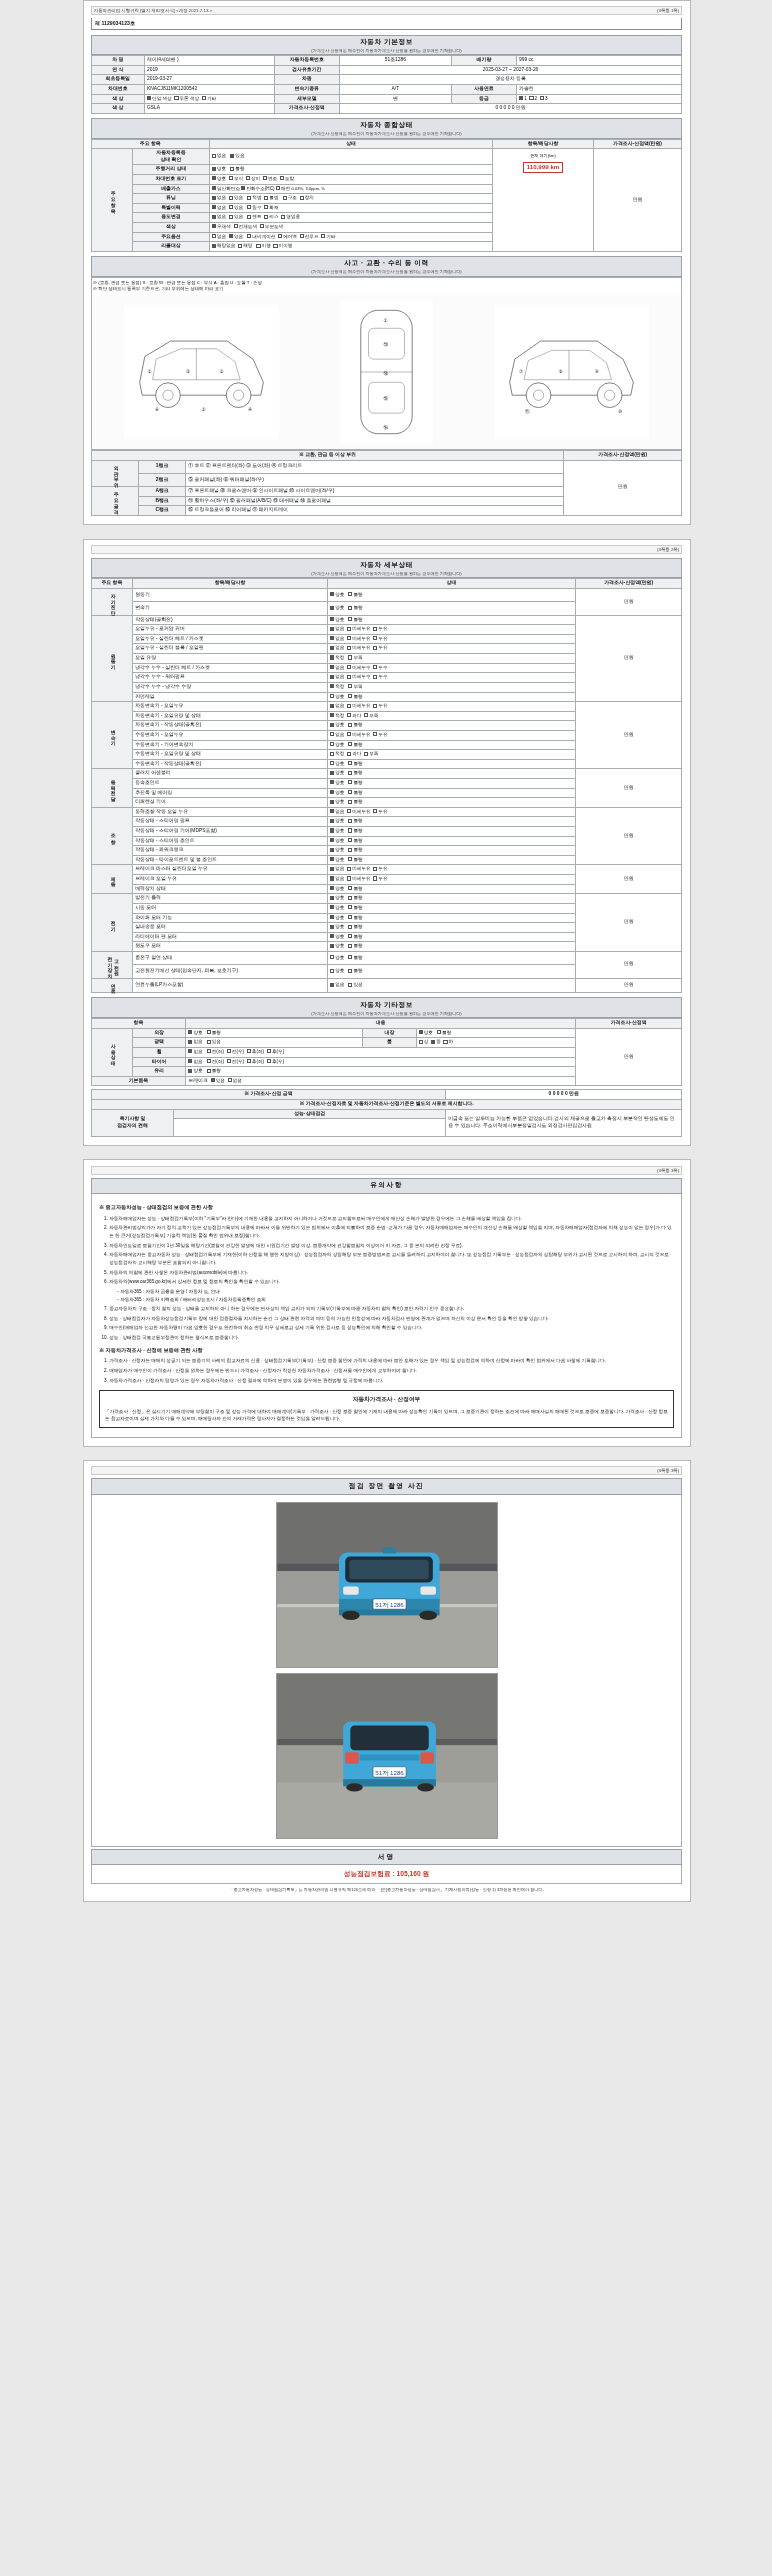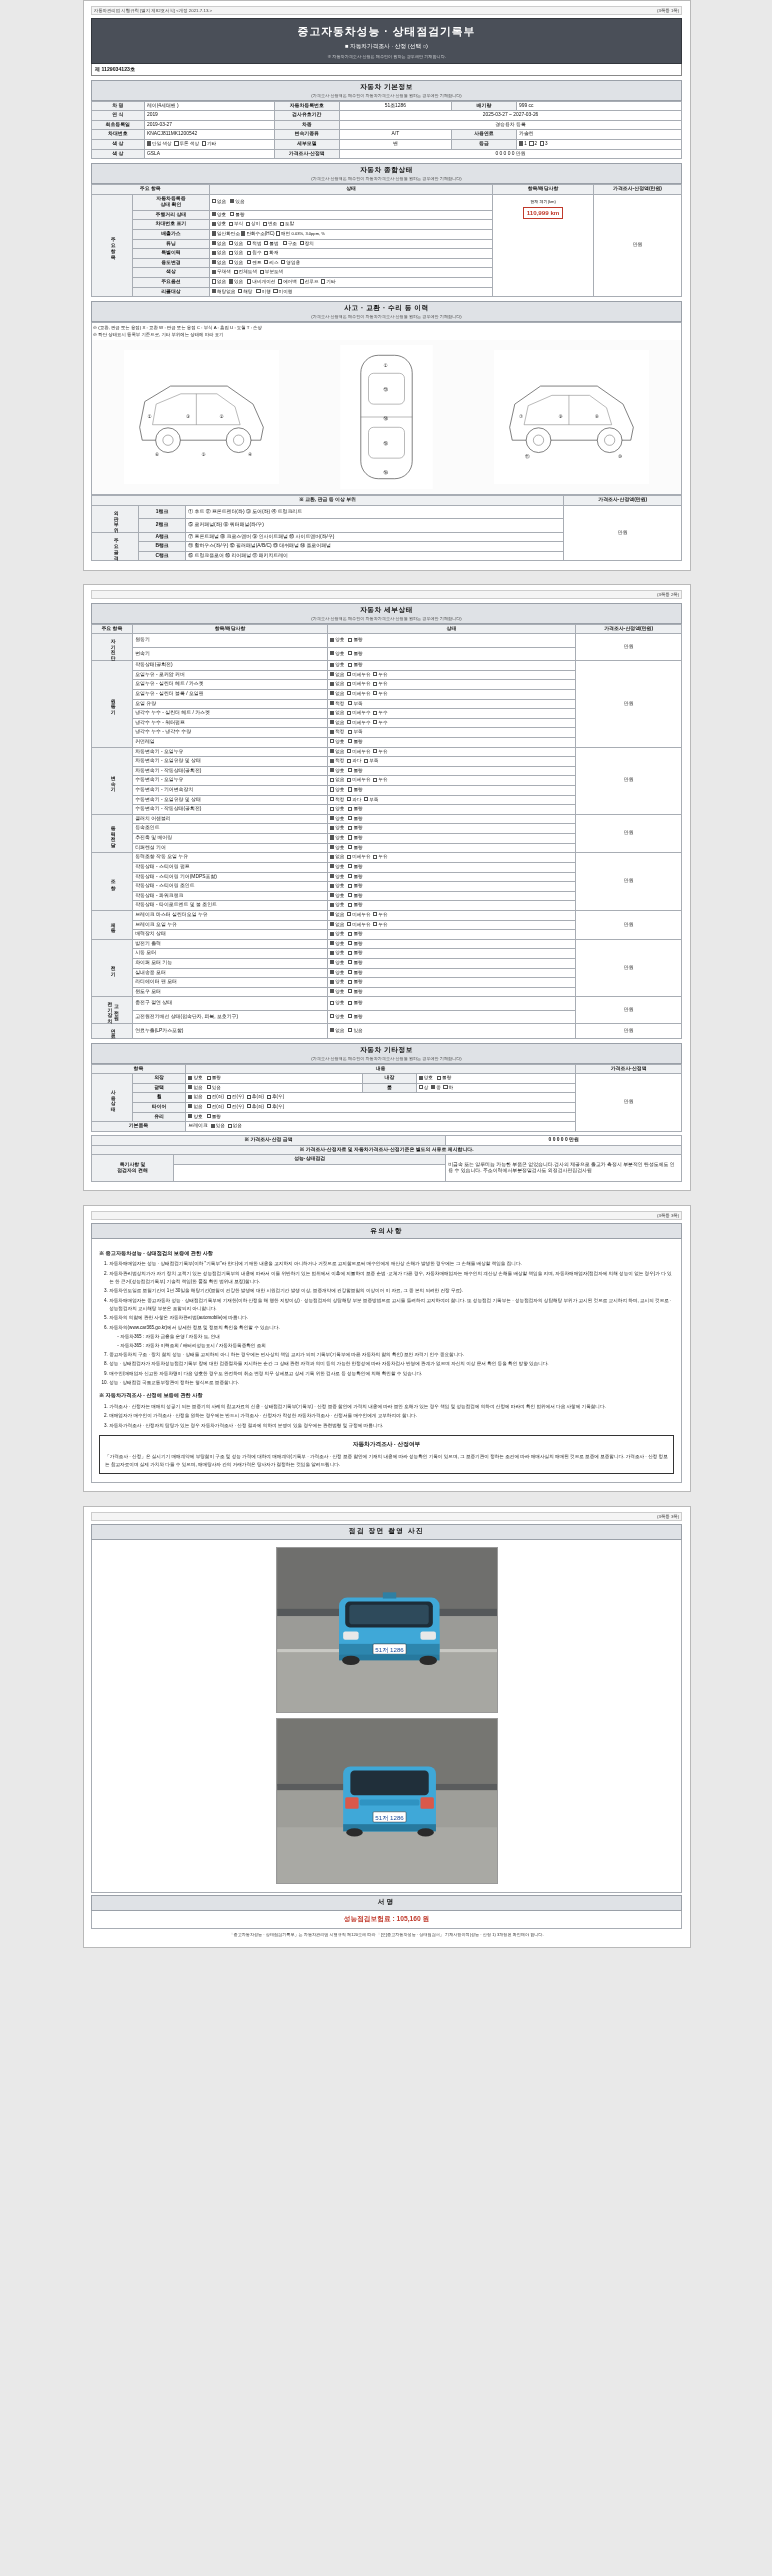"중고자동차성능 · 상태점검기록부" div.doc-header { html: <div> <div>중고자동차성능 · 상태점검기록부</div> <div>■ 자동차가격조사 · 산정 (선택 ○)</div> <div>※ 자동차가격조사·산정은 매수인이 원하는 경우에만 기재합니다.</div> </div> -> none }
